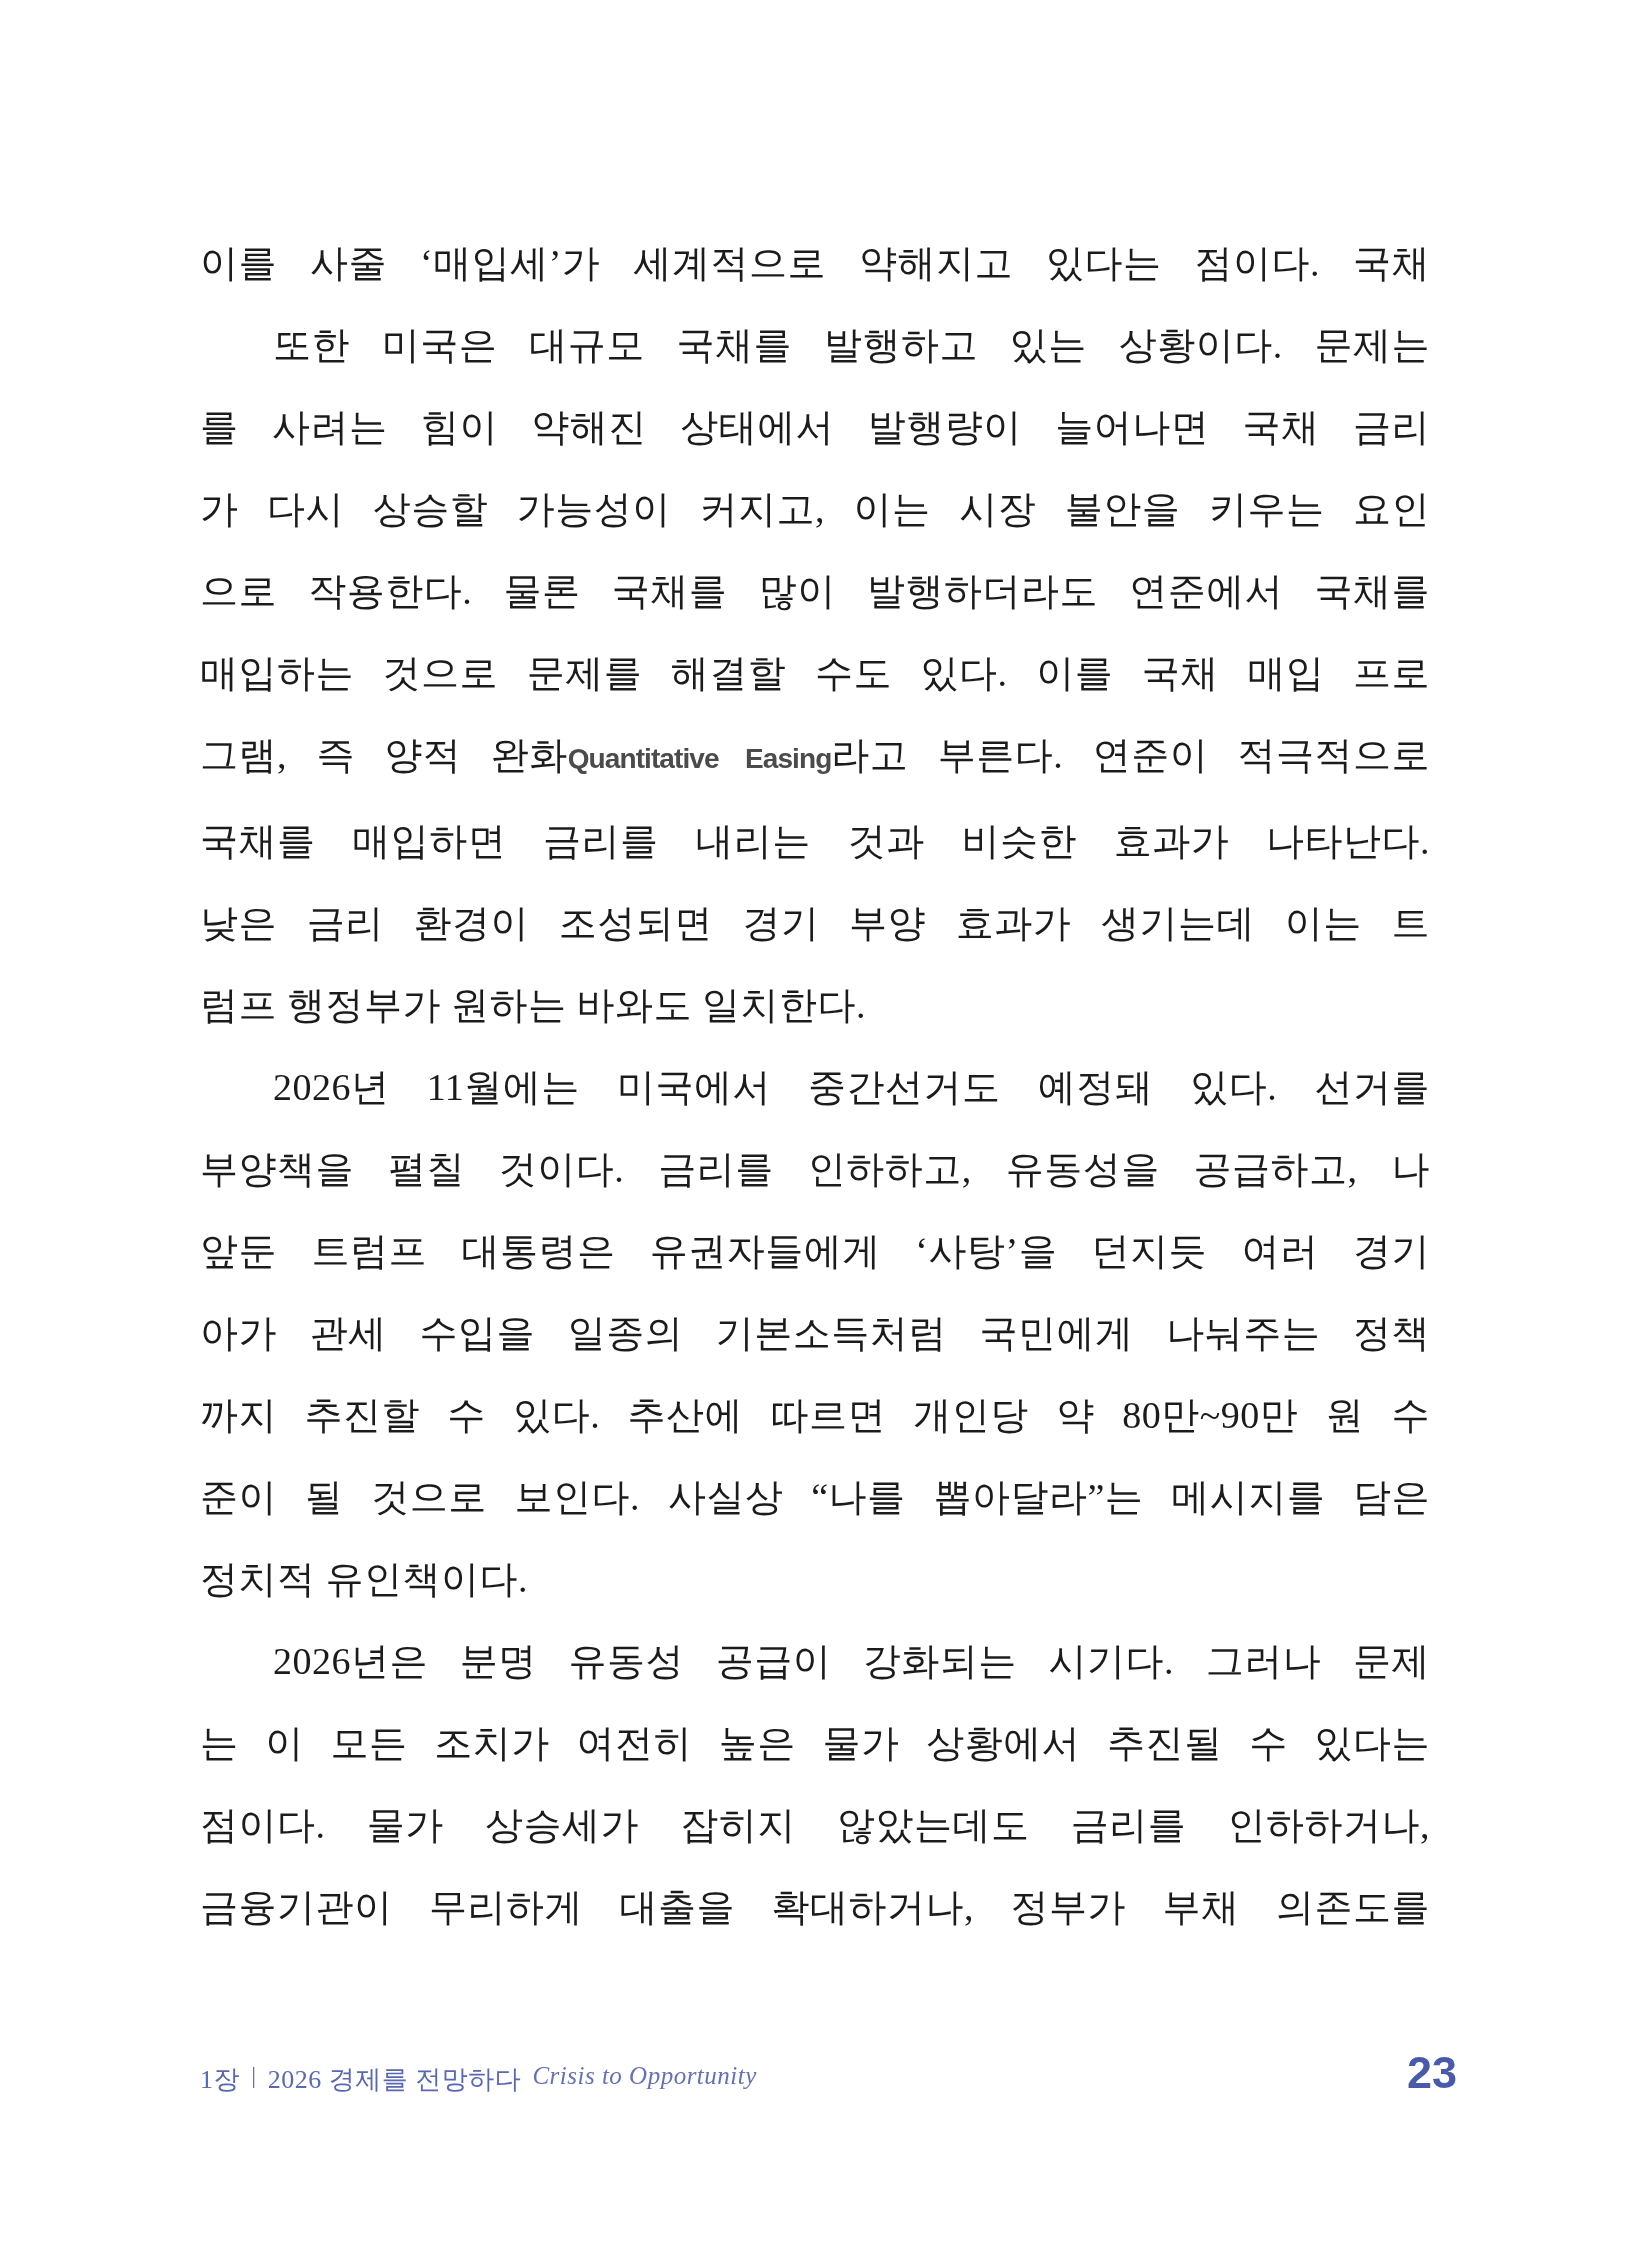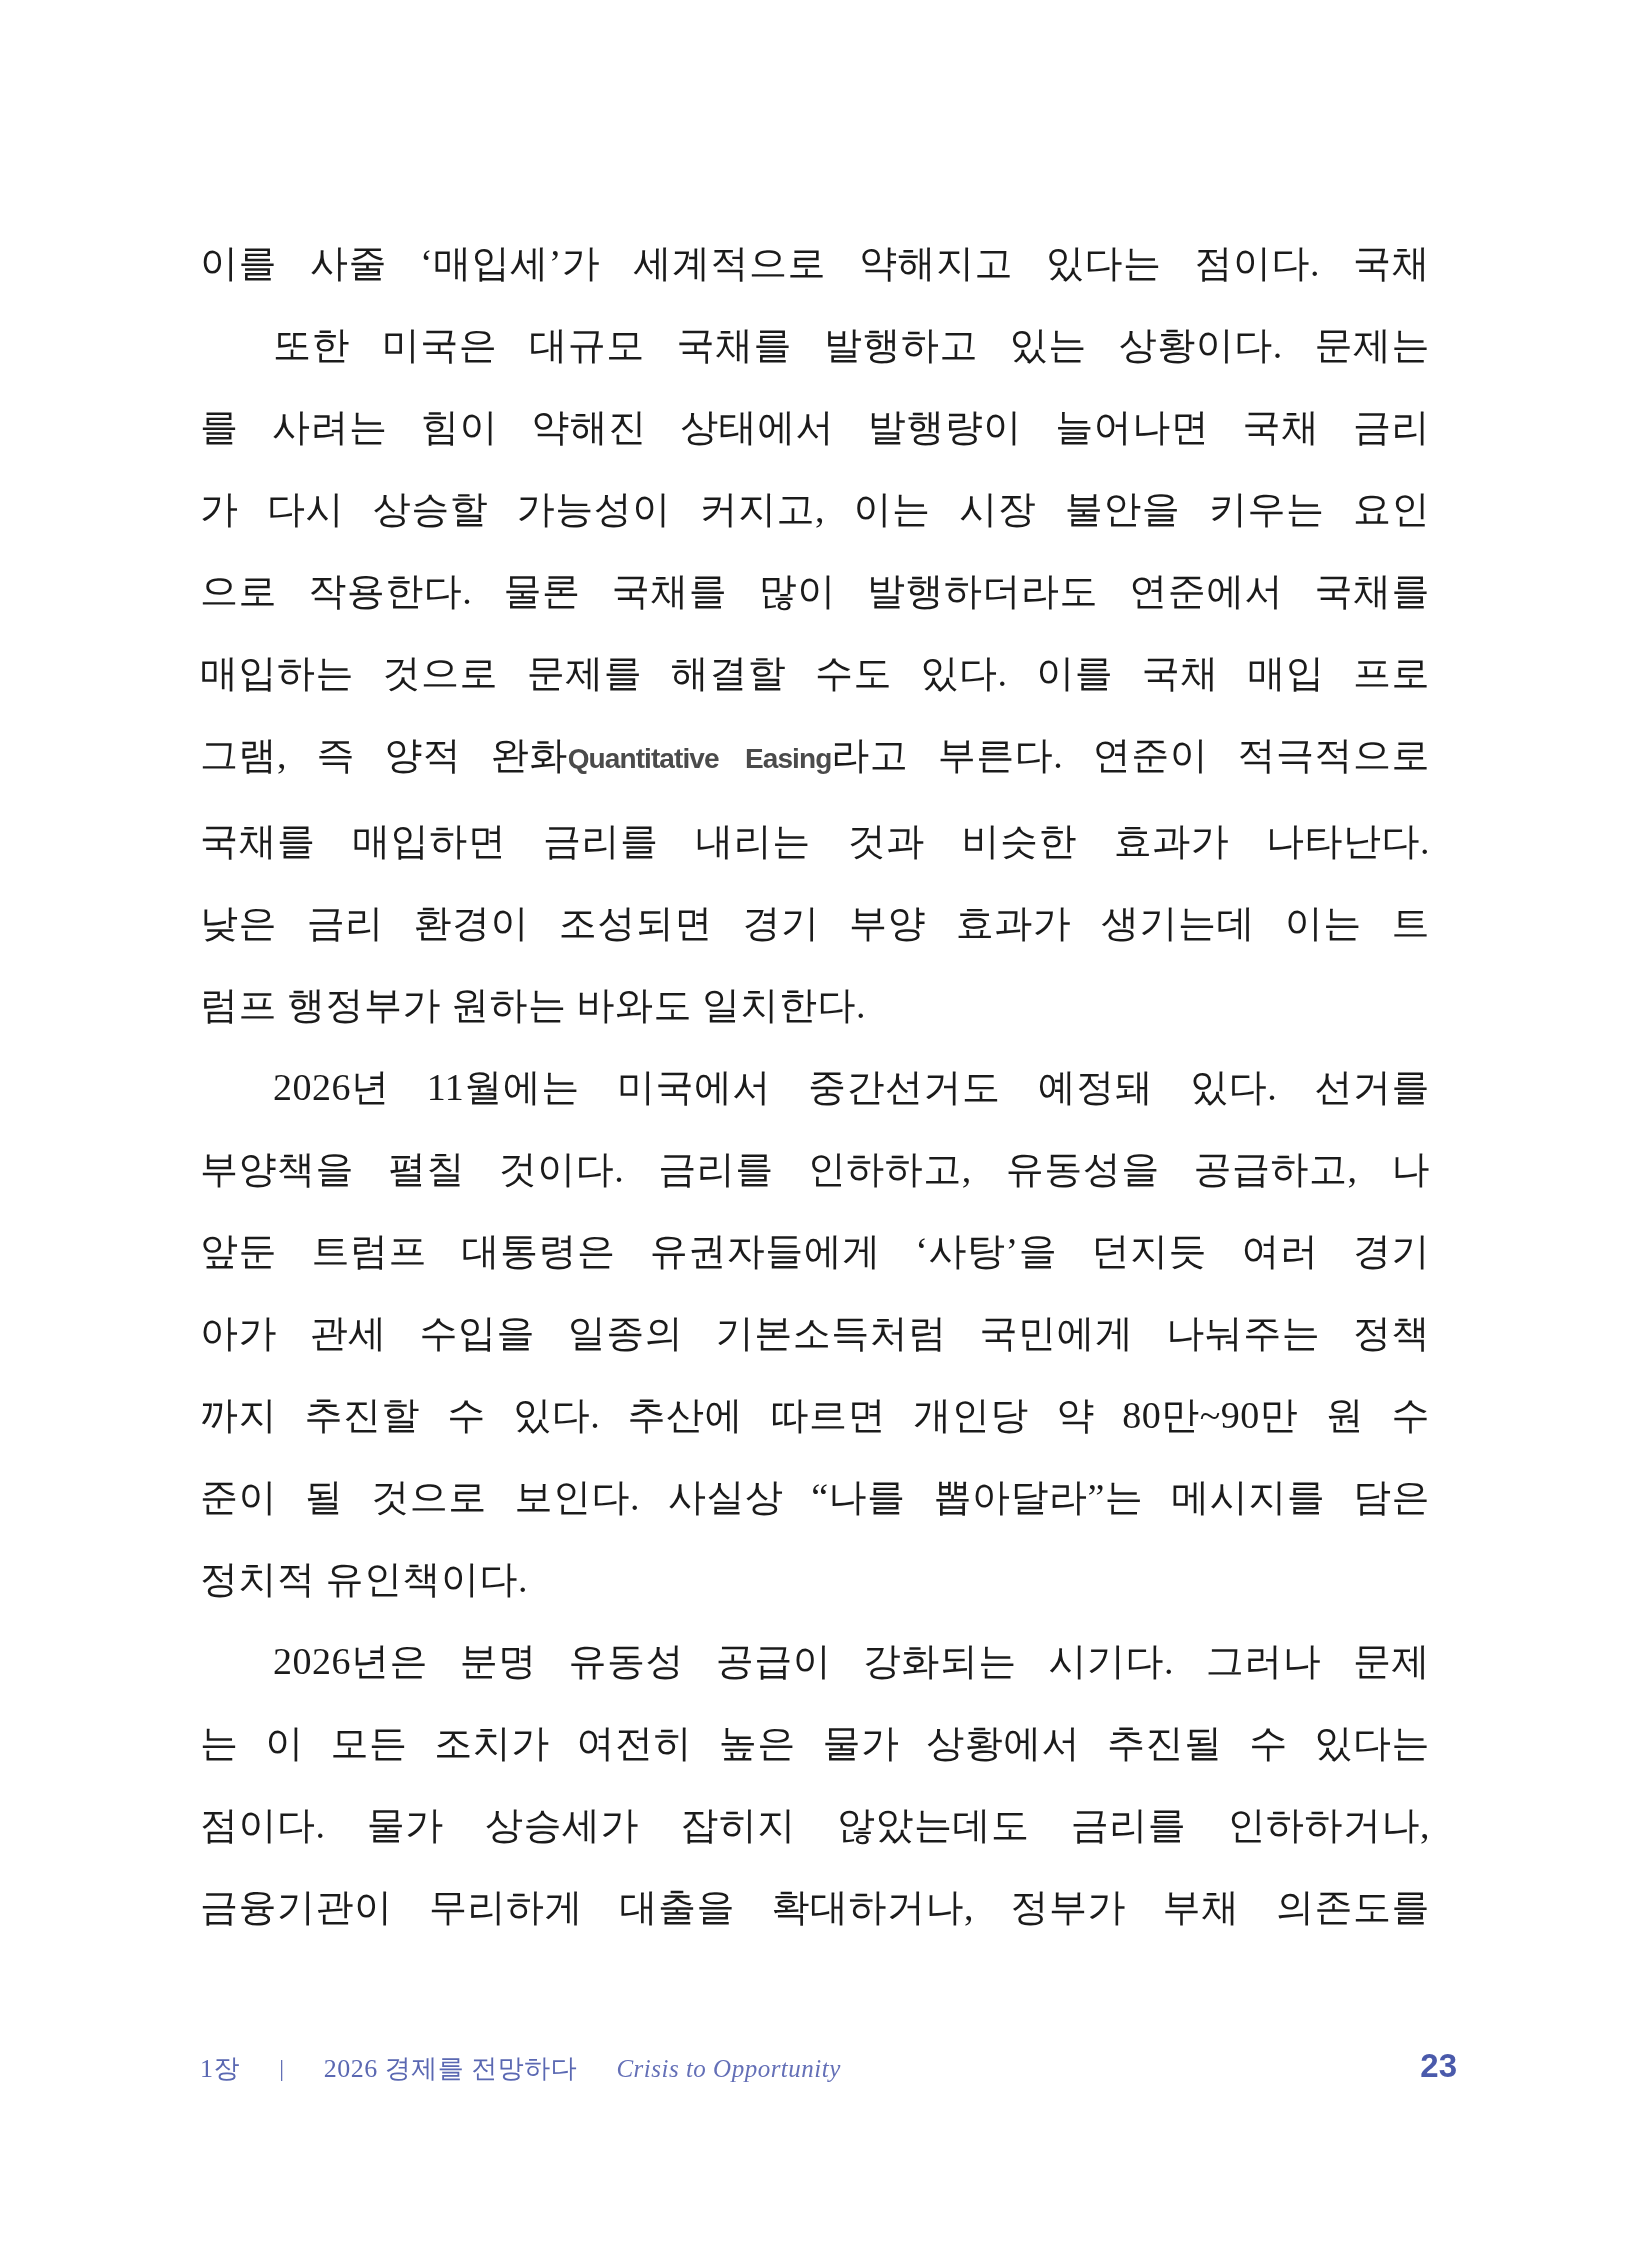"1장" .footer-left { align-items: center -> flex-start; gap: 28px -> none }
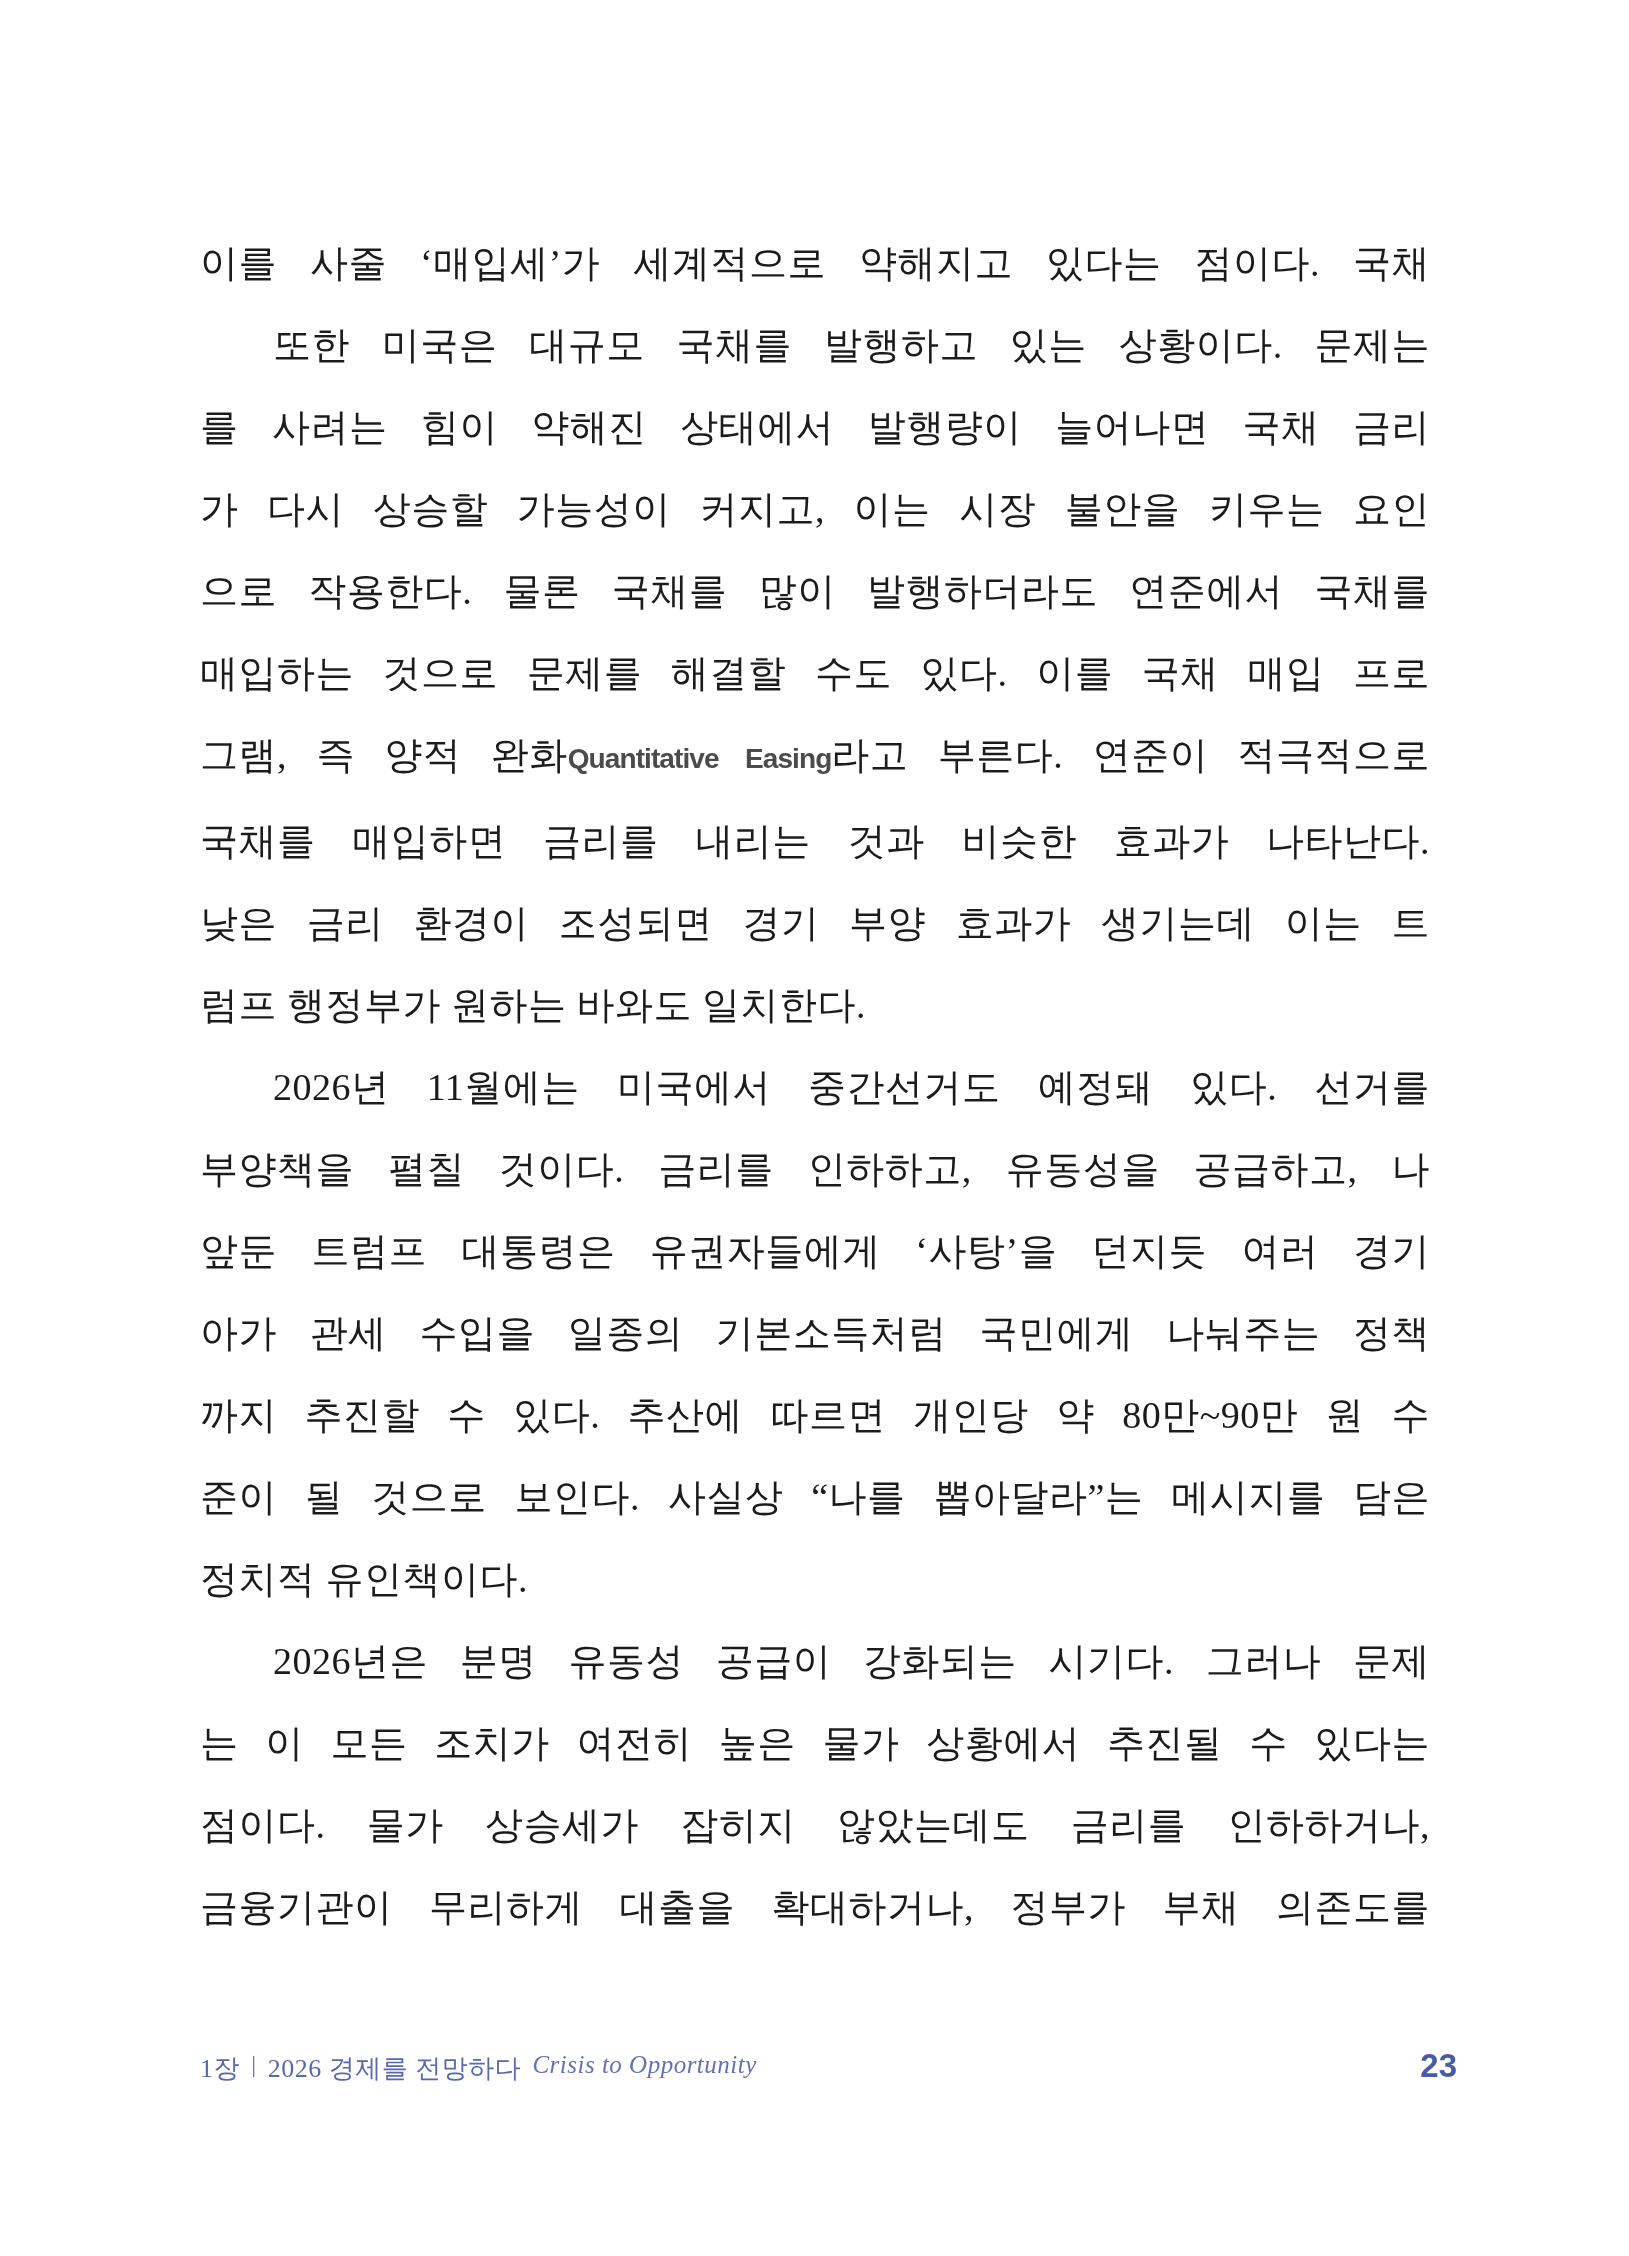"23" .page-number { font-size: 33px -> 45px }
